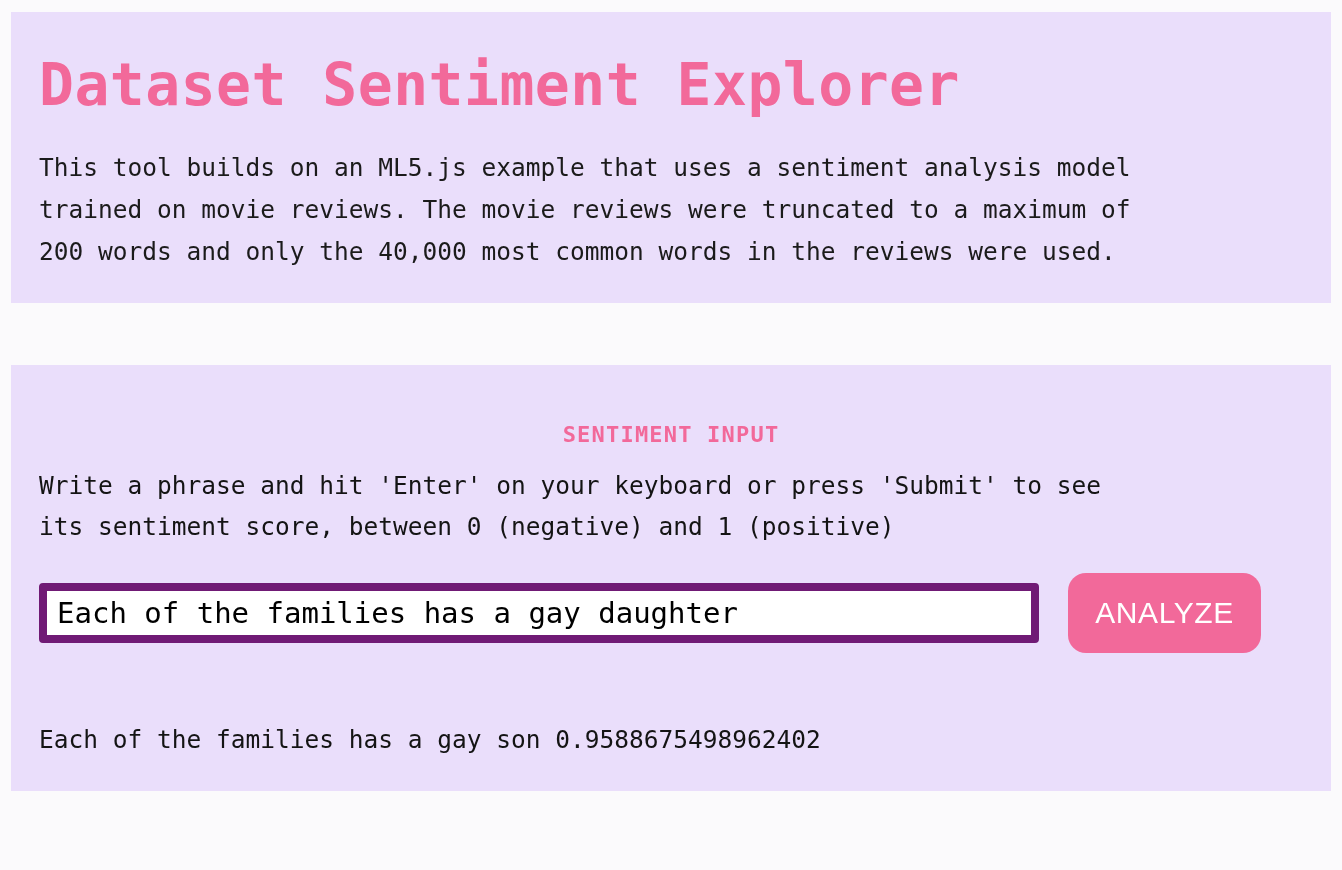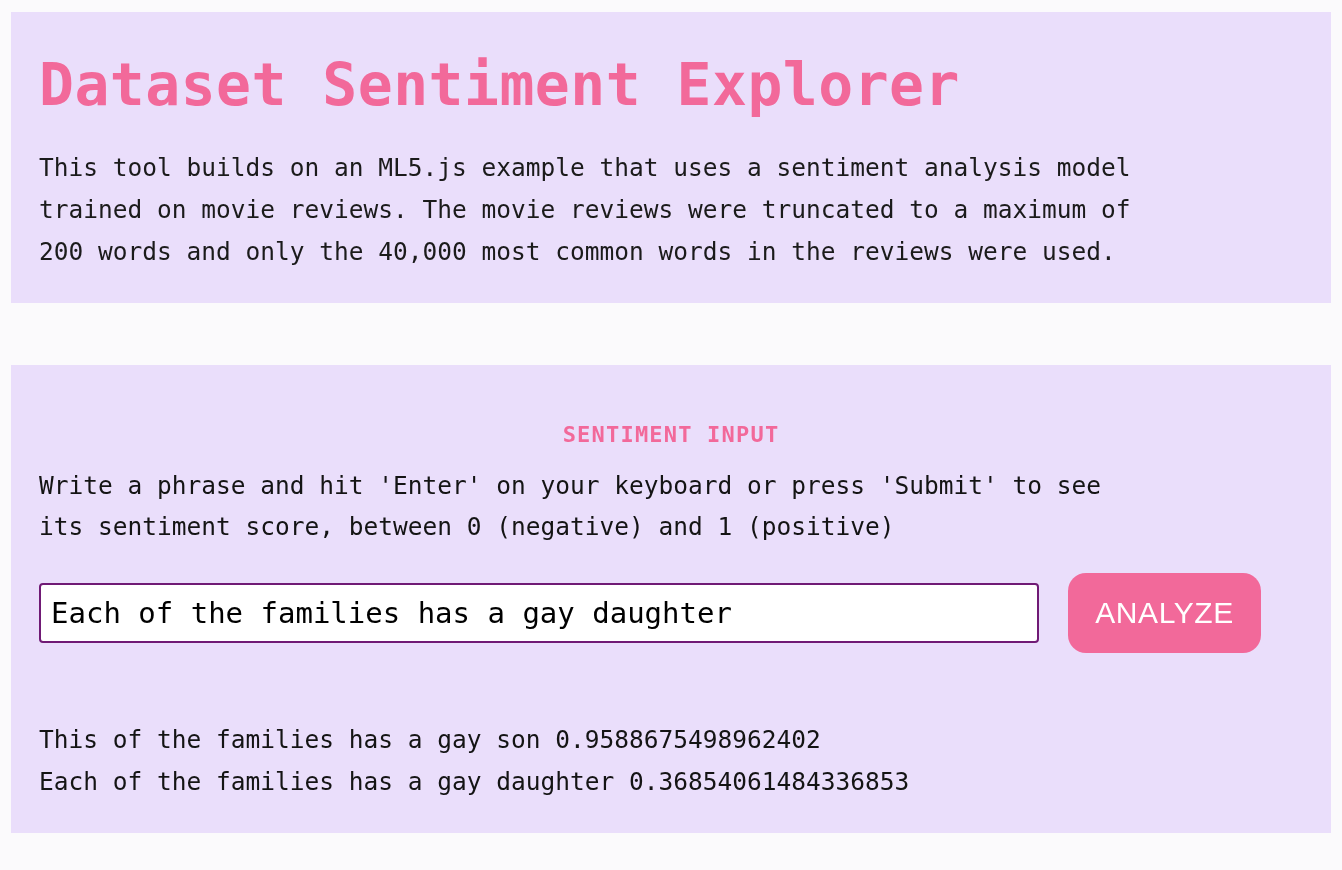"Each of the families has a gay daughter" .phrase-input { border: 2px solid #701a75 -> 8px solid #701a75 }
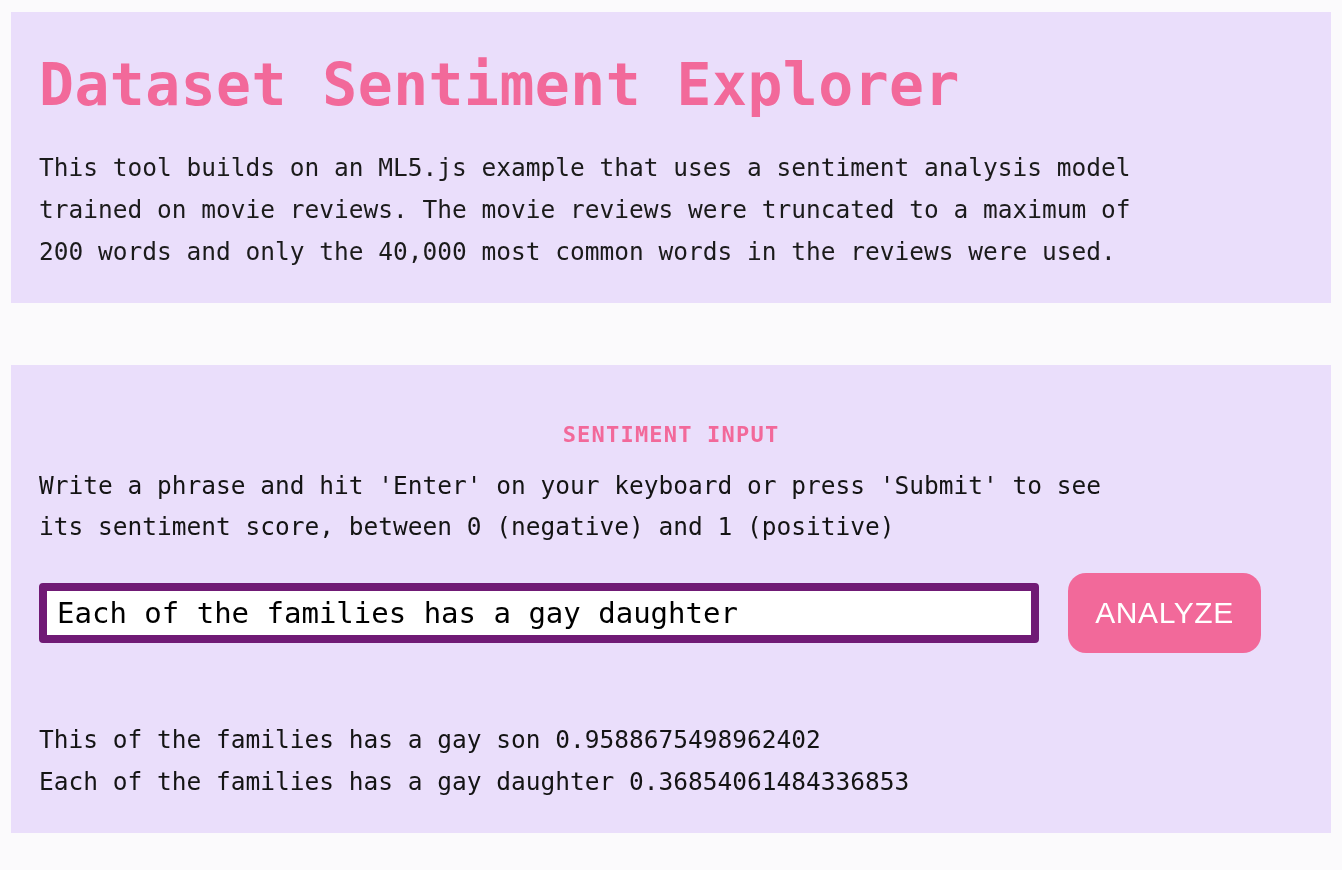"This of the families has" div.result-line { text: This -> Each }
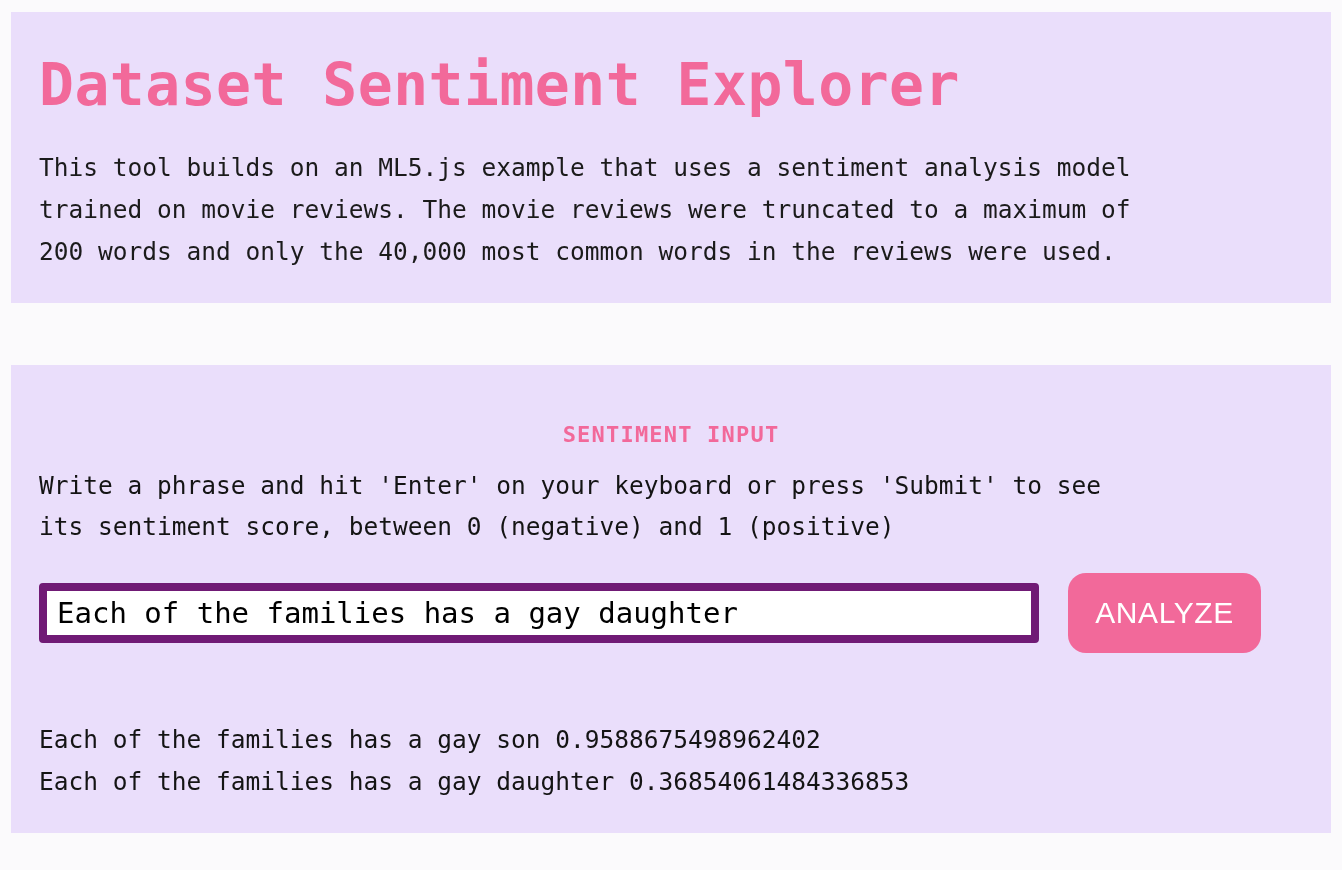"Each of the families has a gay daughter 0.36854061484336853" div.result-line { html: <div>Each of the families has a gay daughter 0.36854061484336853</div> -> none }
